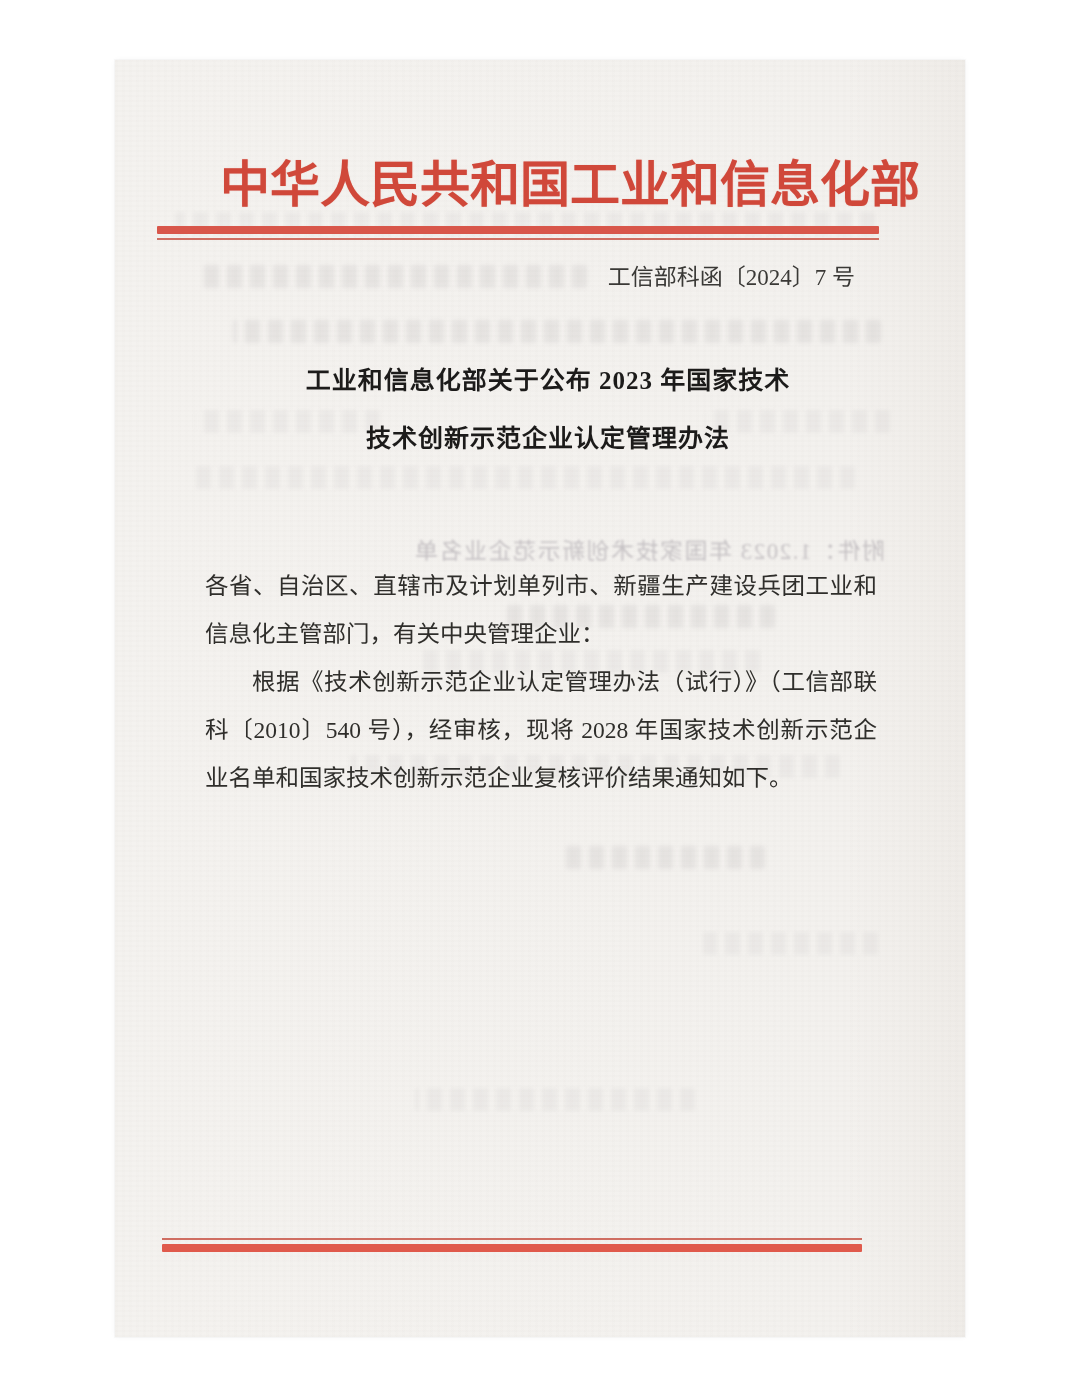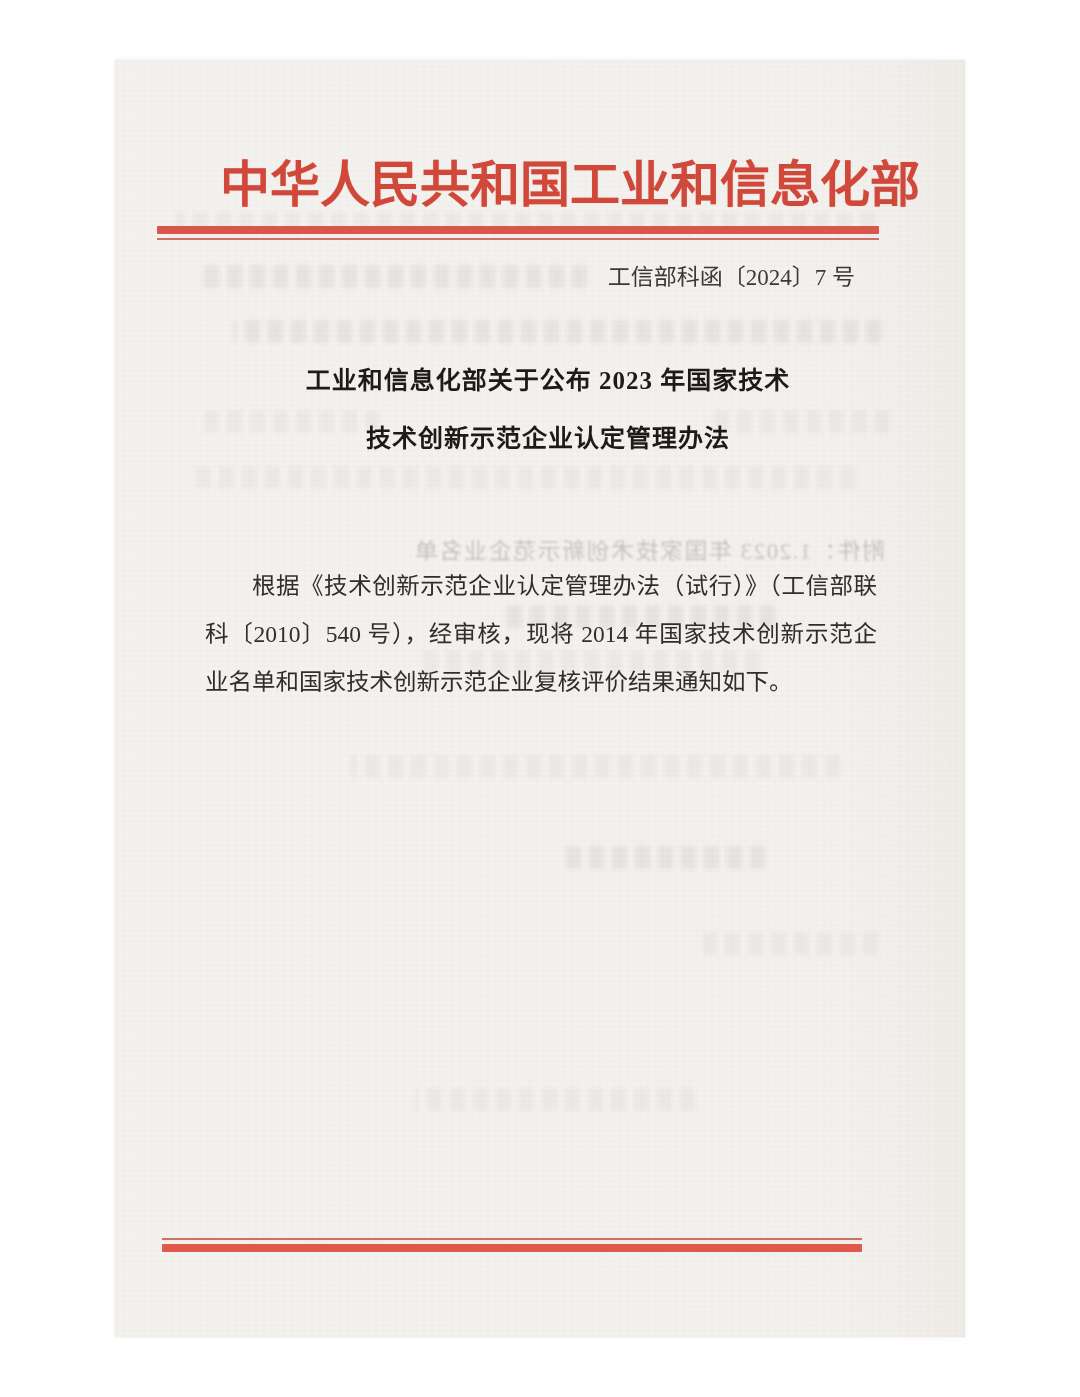"各省、自治区、直辖市及计划单列市、新疆生产建设兵团工业和信息化主管部门，有关中央" p.no-indent { html: none -> <p>各省、自治区、直辖市及计划单列市、新疆生产建设兵团工业和信息化主管部门，有关中央管理企业：</p> }
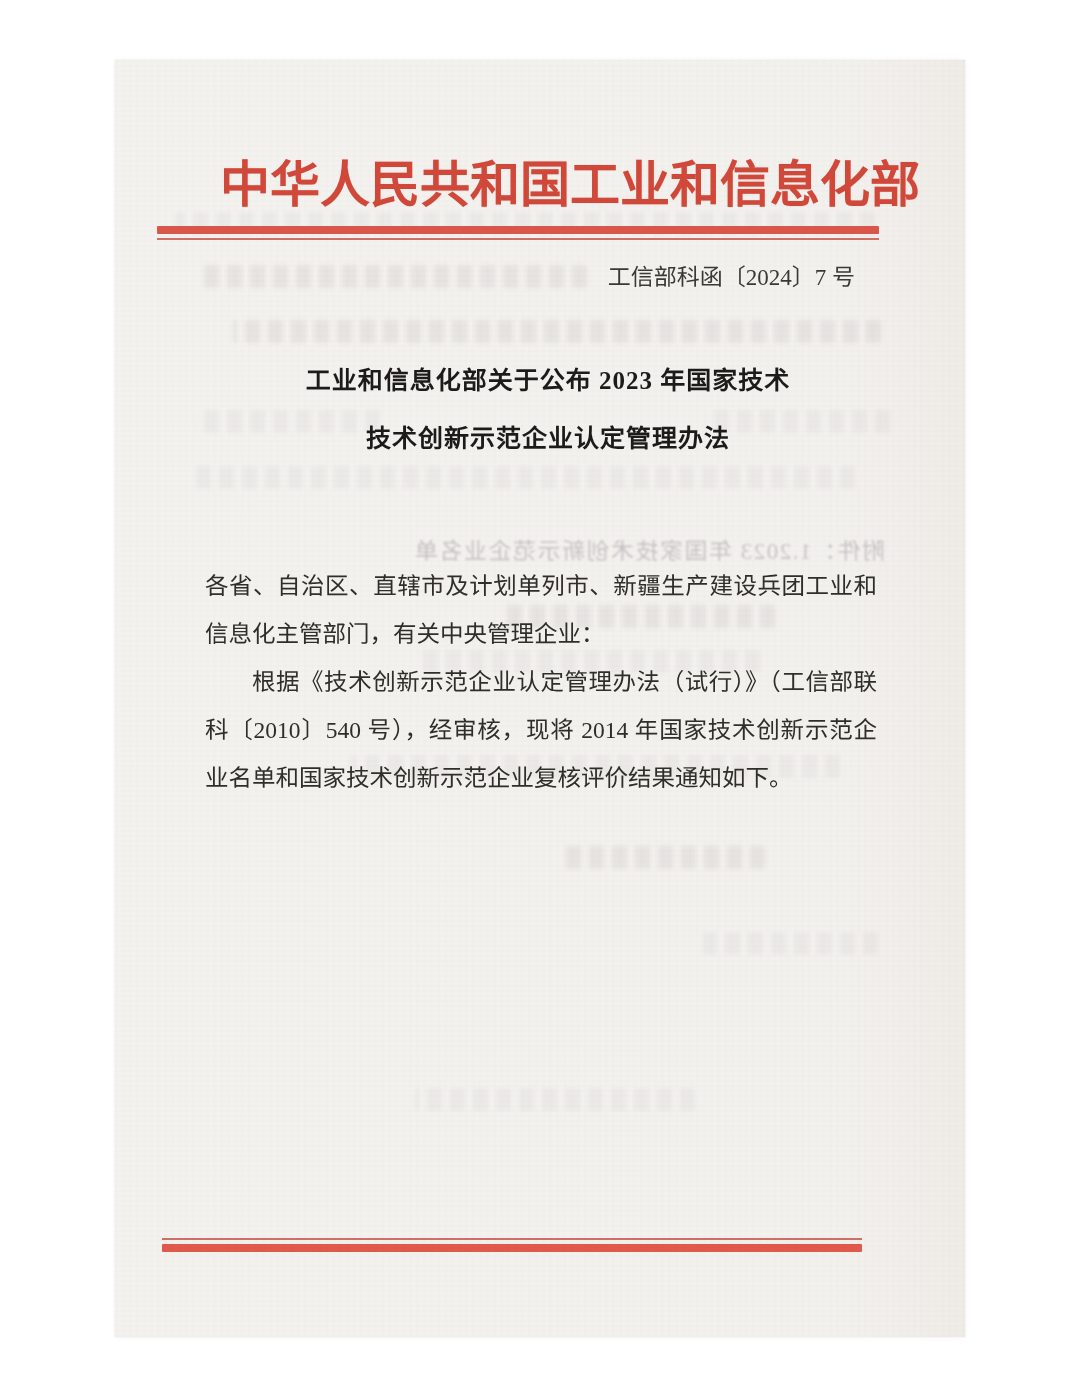"根据《技术创新示范企业认定管理办法（试行）》（工信部联科〔2010〕540" p { text: 2014 -> 2028 }
